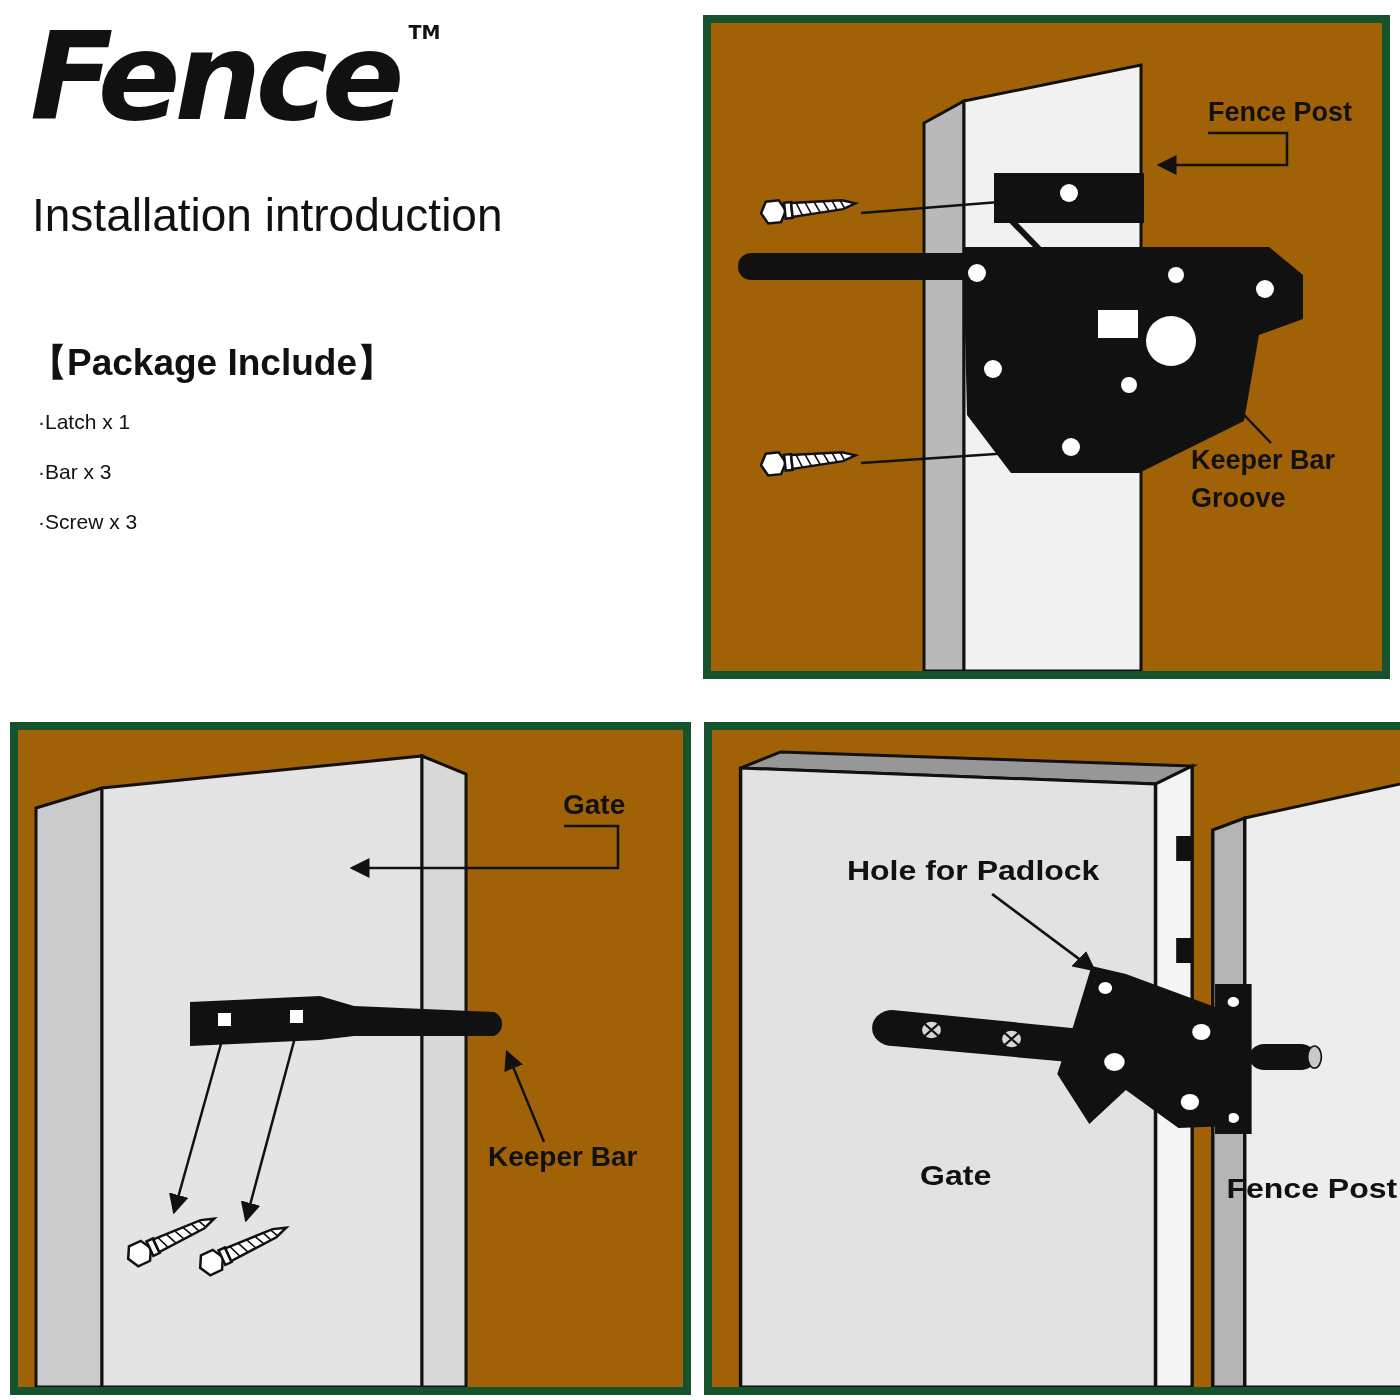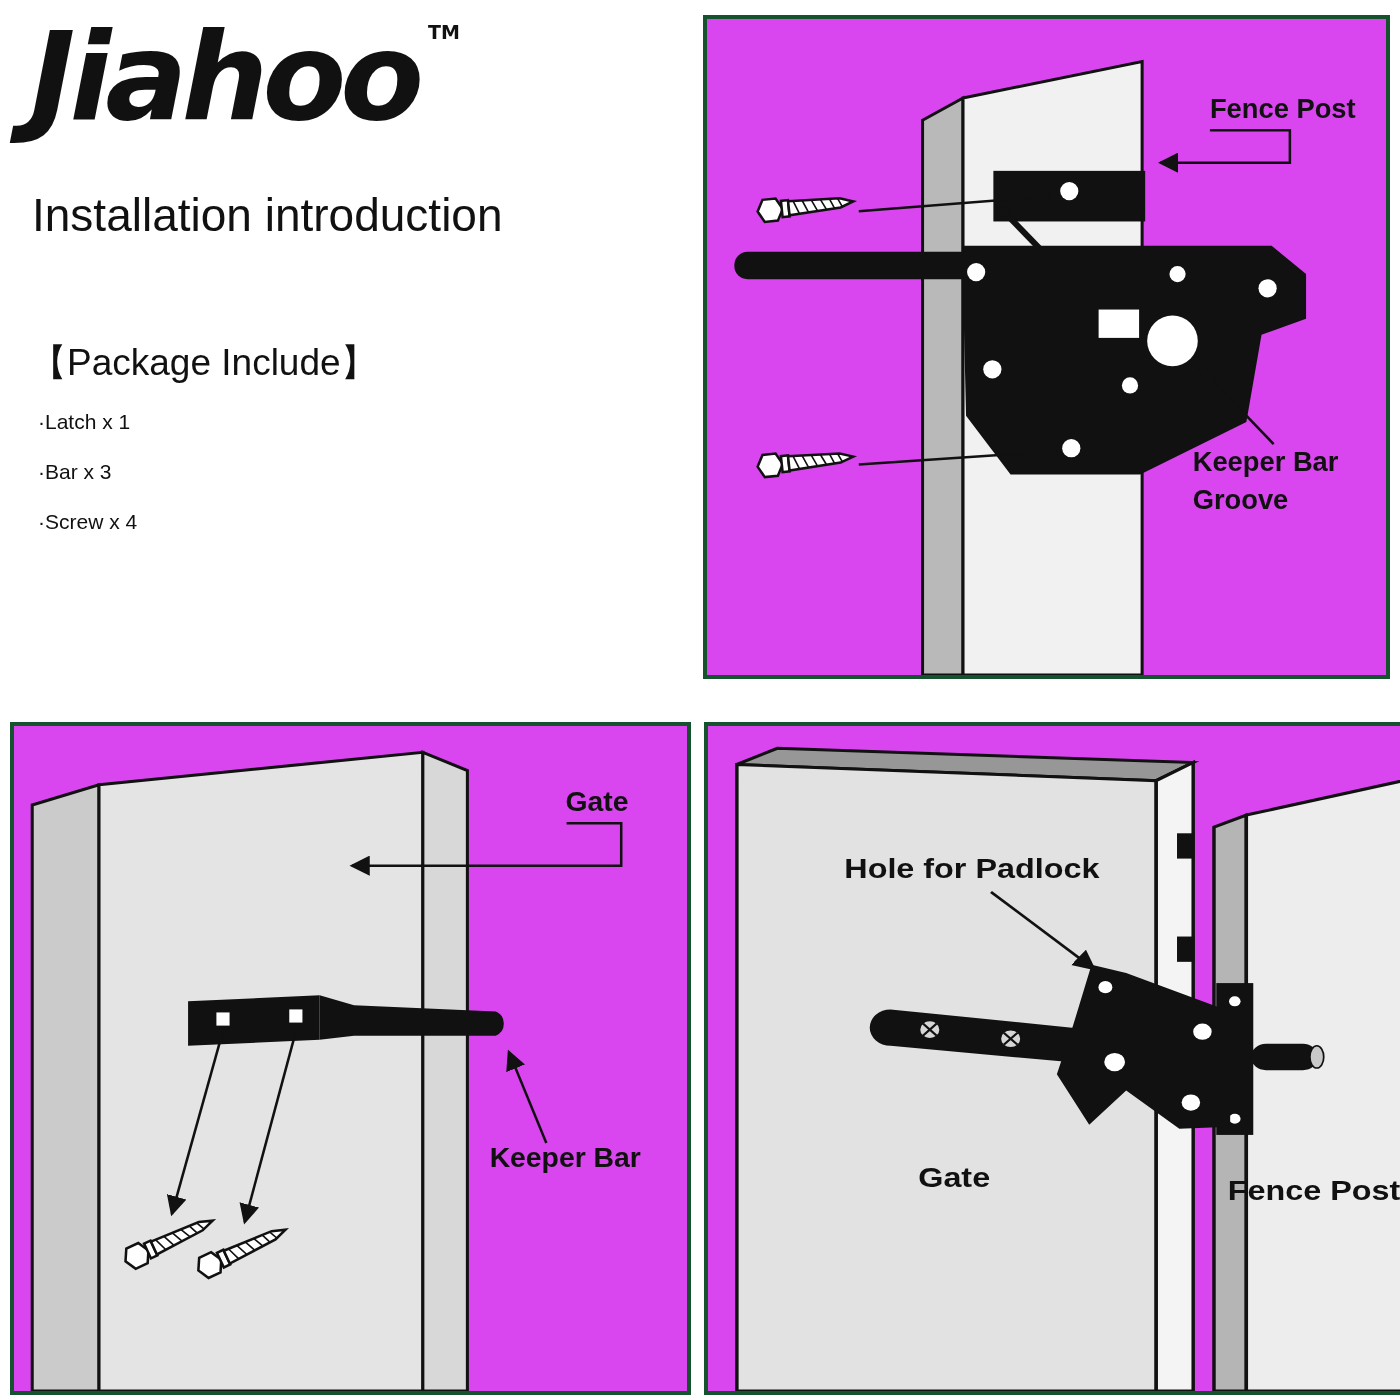"Jiahoo" span { text: Jiahoo -> Fence }
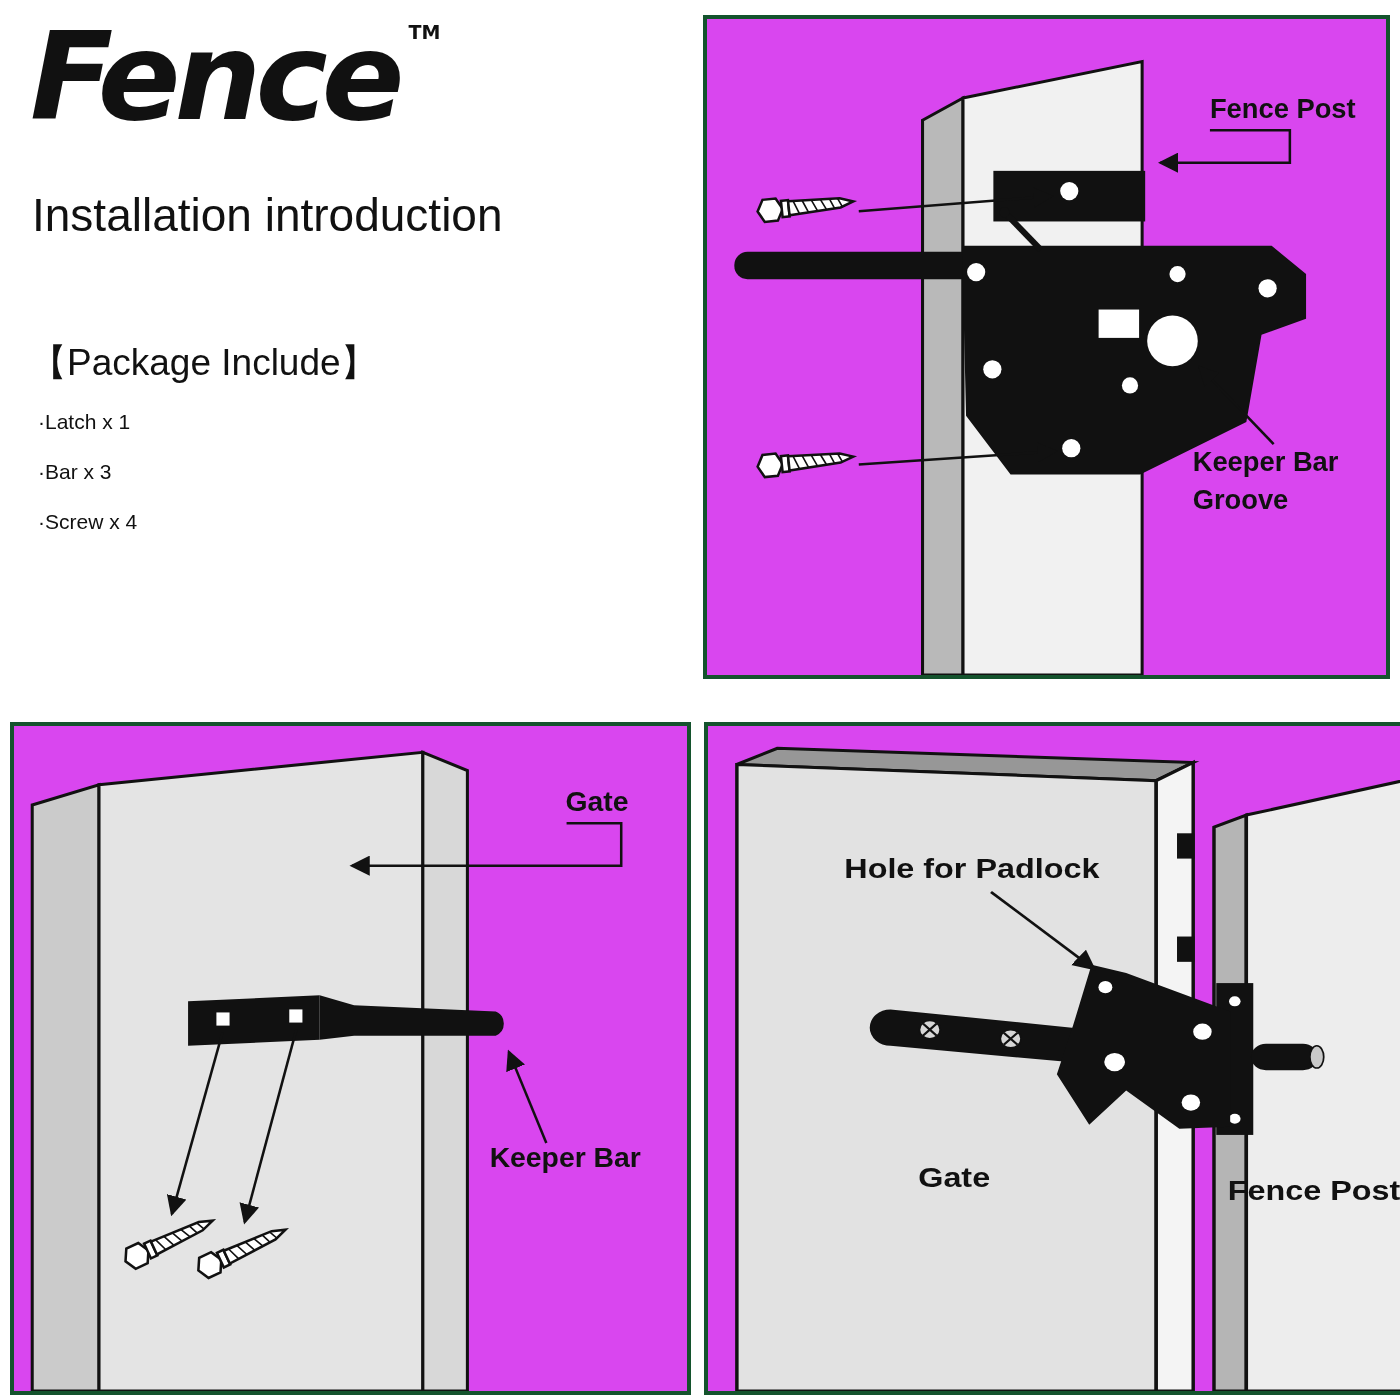"Fence Post" .panel { background: #d946ef -> #a16207; border: 4px solid #14532d -> 8px solid #14532d }
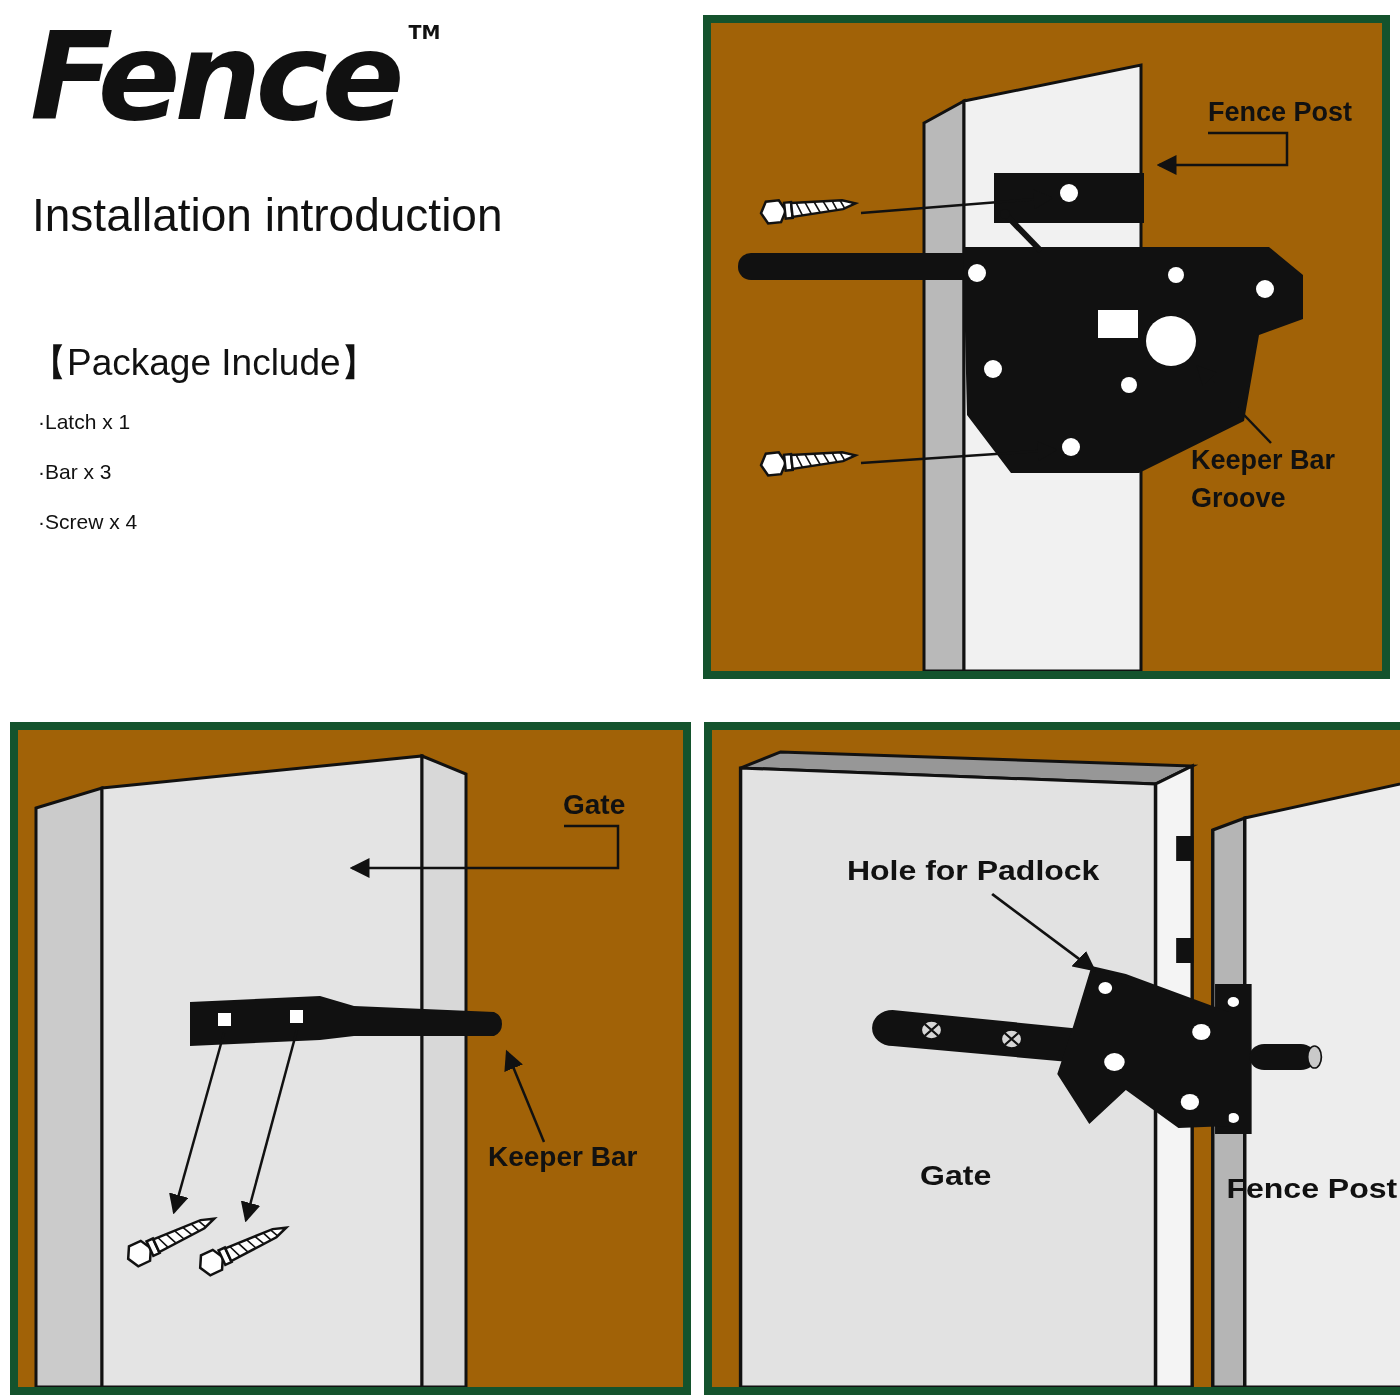"【Package Include】" .pkg-title { font-weight: 400 -> 700 }
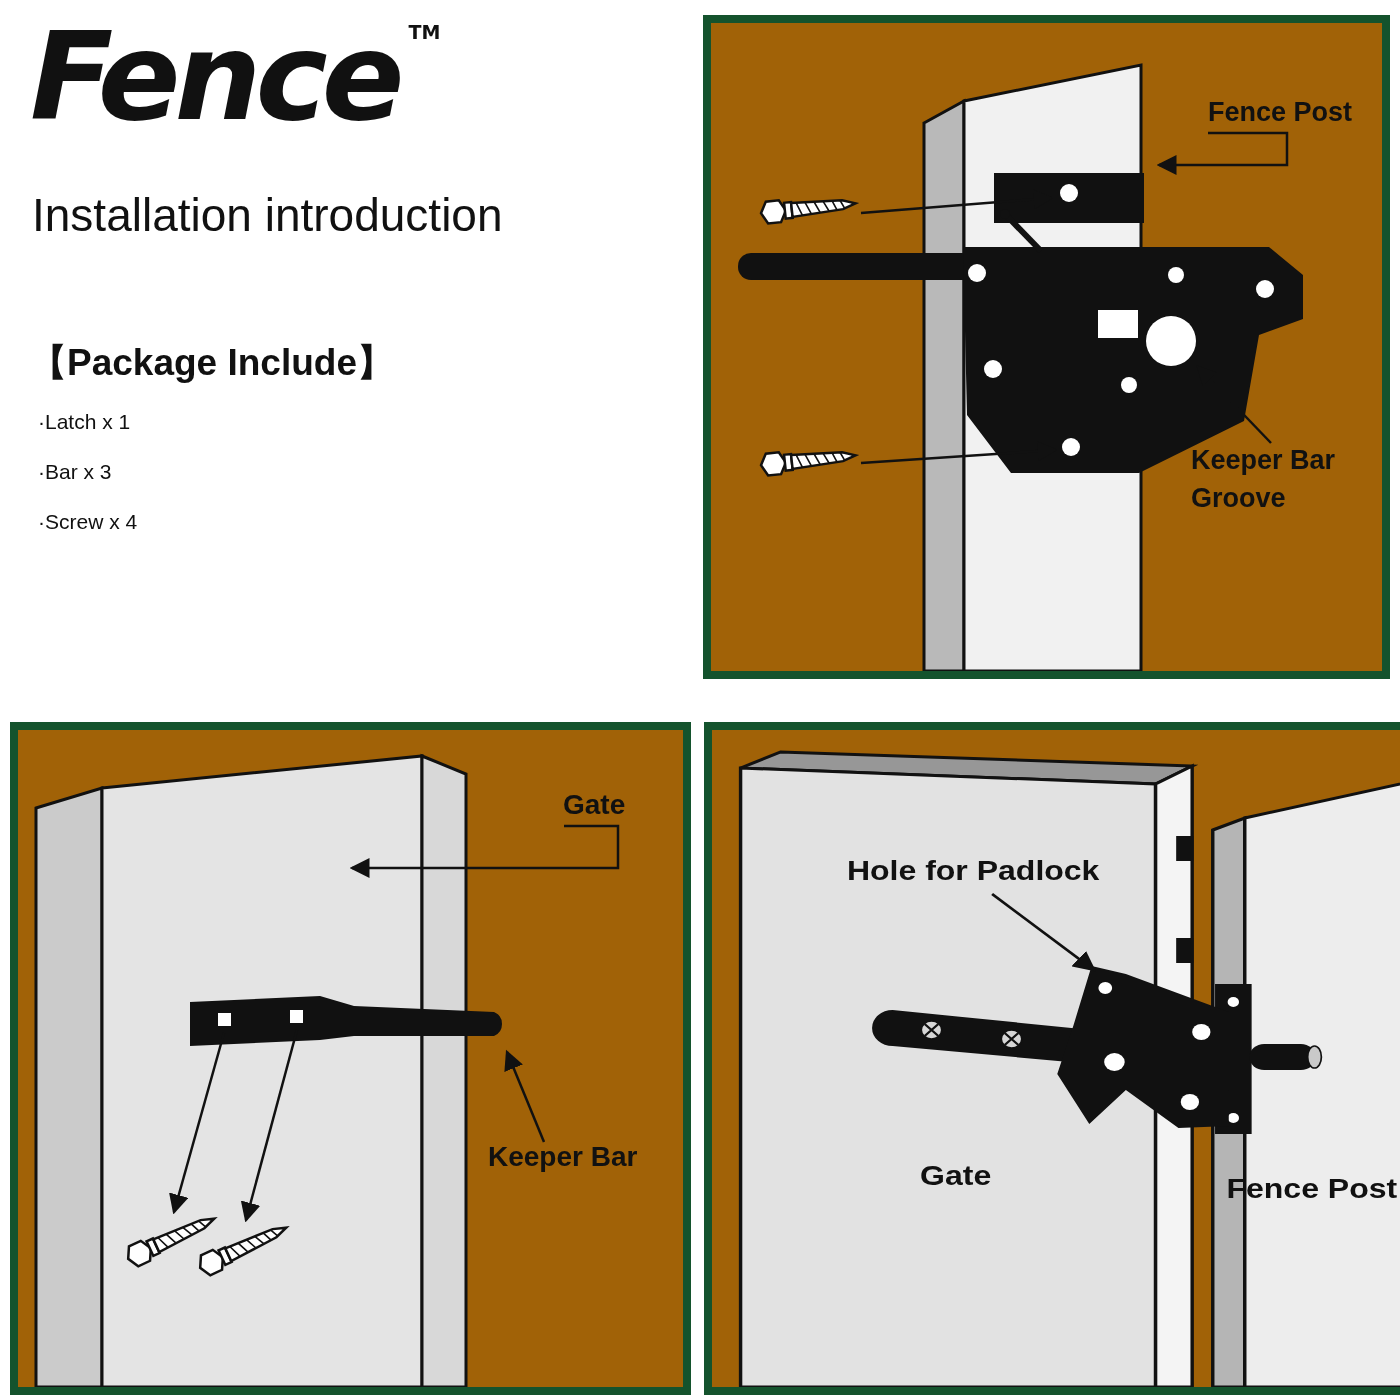"·Screw x 4" li { text: 4 -> 3 }
